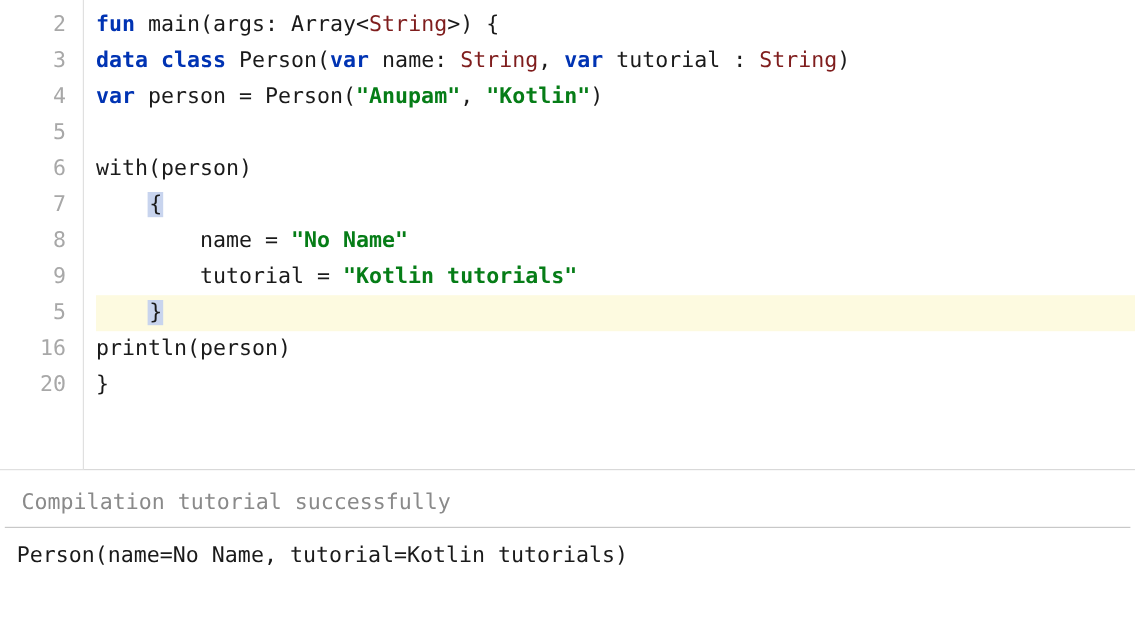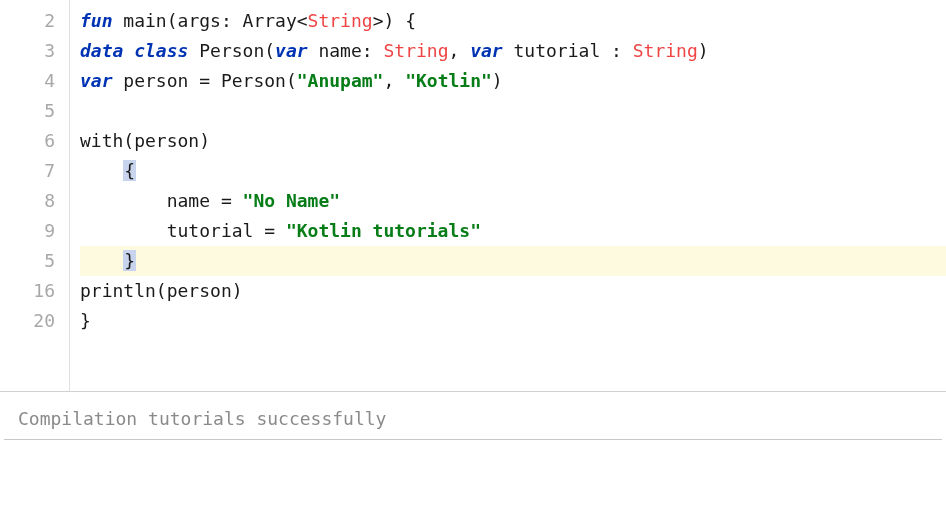"fun" .kw { font-style: italic -> none }
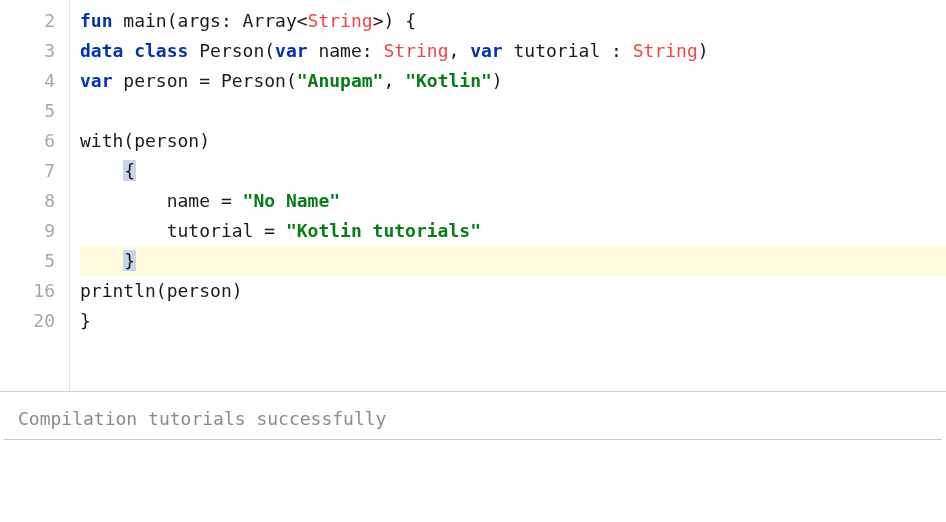"String" .type { color: #ef4444 -> #7f1d1d }
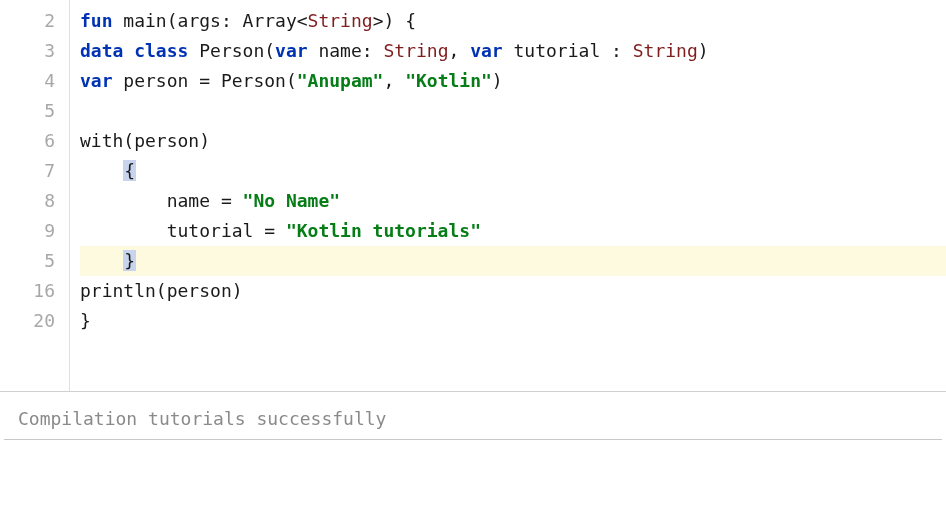"Compilation tutorials successfully" div.status-line { text: tutorials -> tutorial }
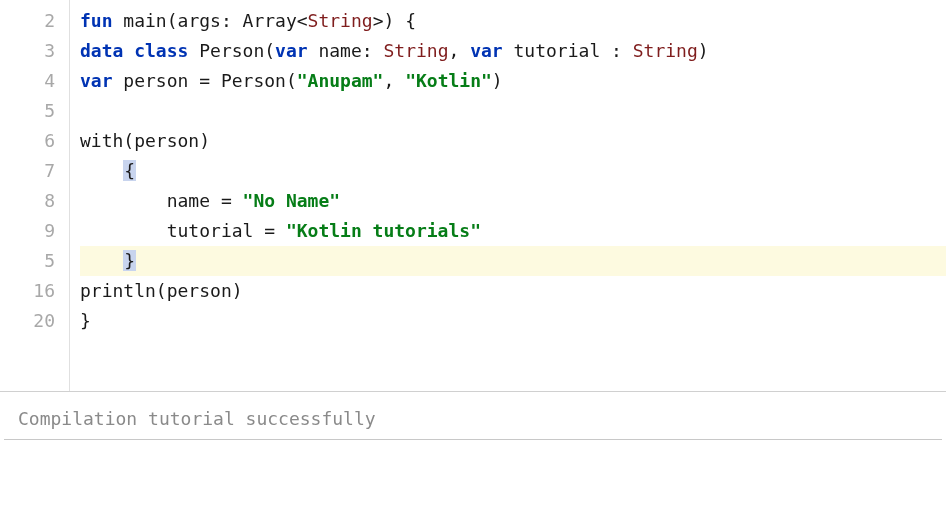"Person(name=No Name, tutorial=Kotlin" div.output-line { html: none -> <div>Person(name=No Name, tutorial=Kotlin tutorials)</div> }
